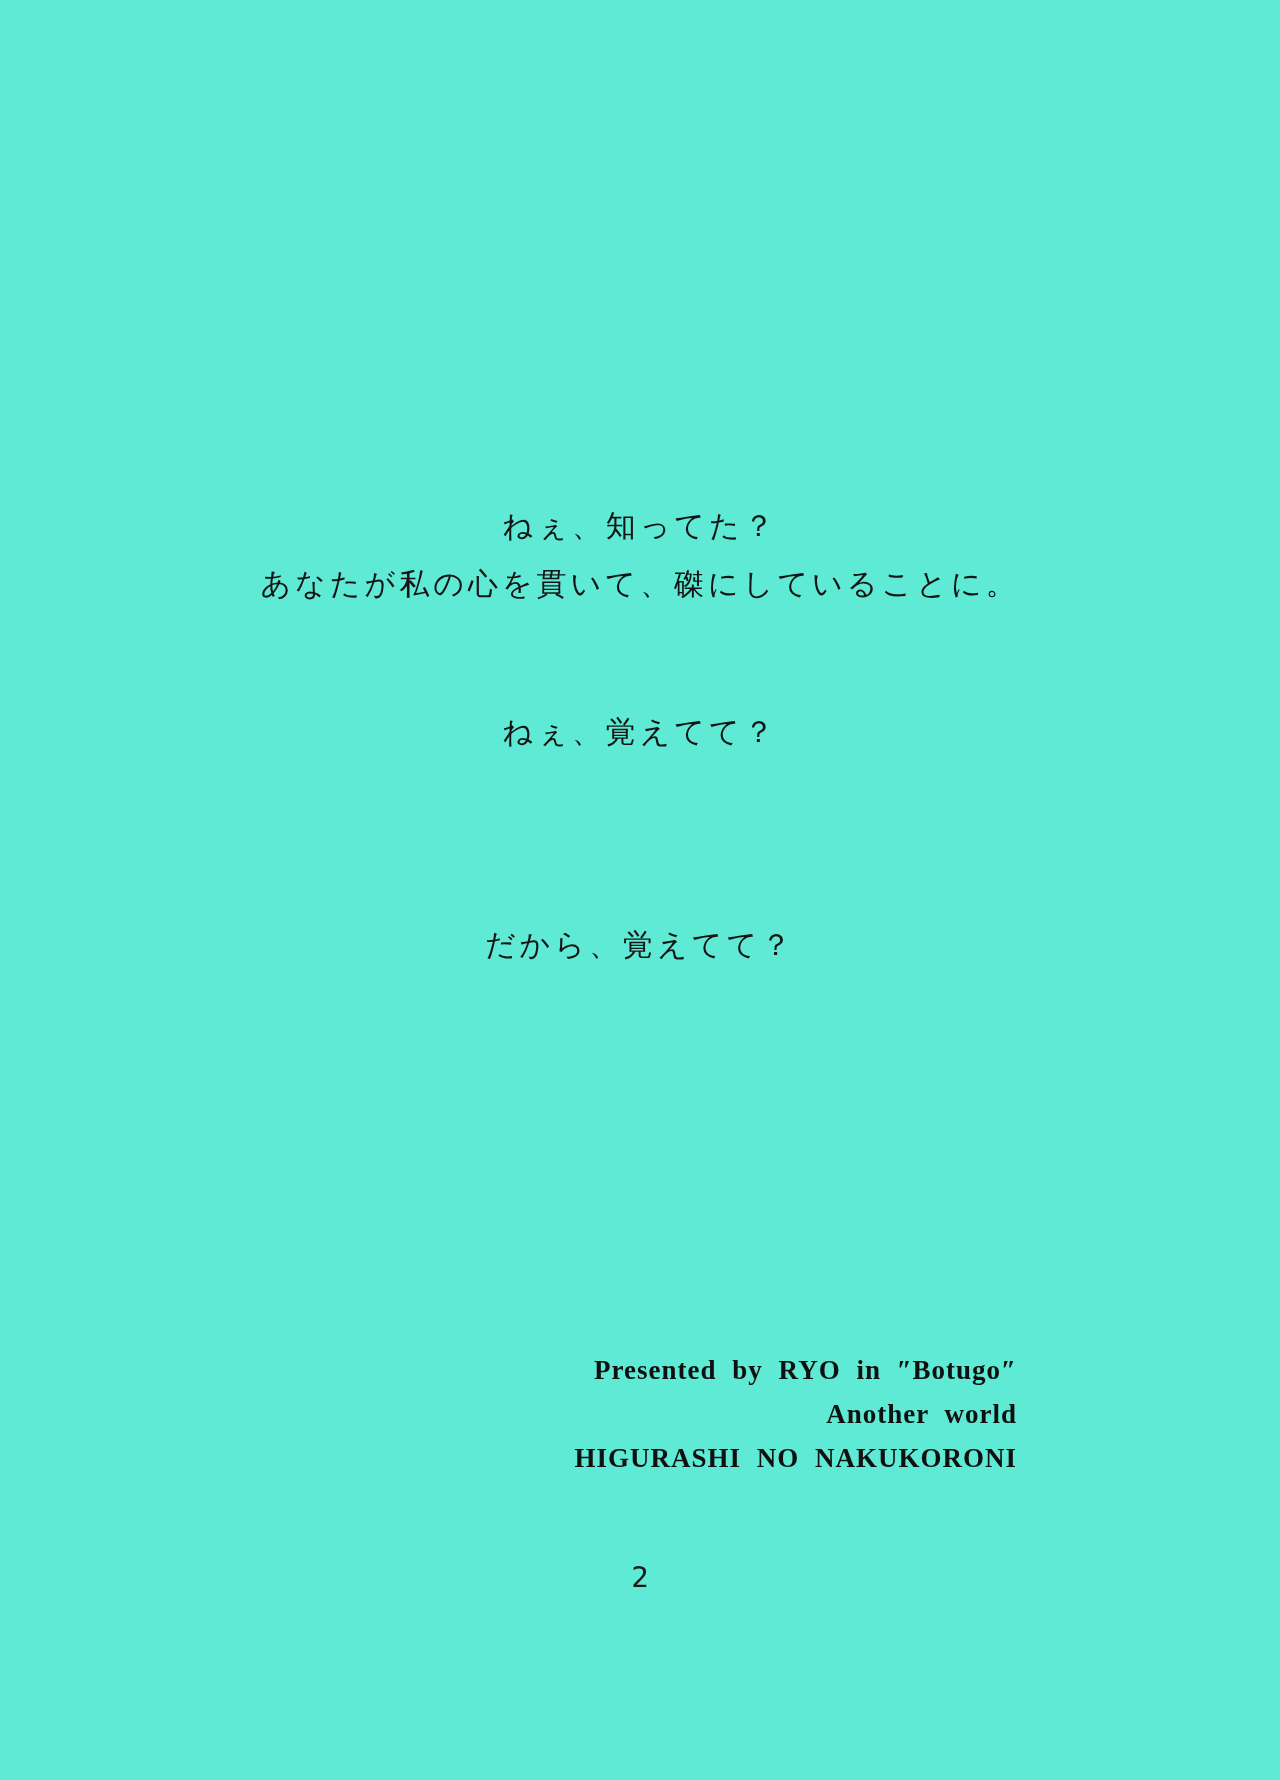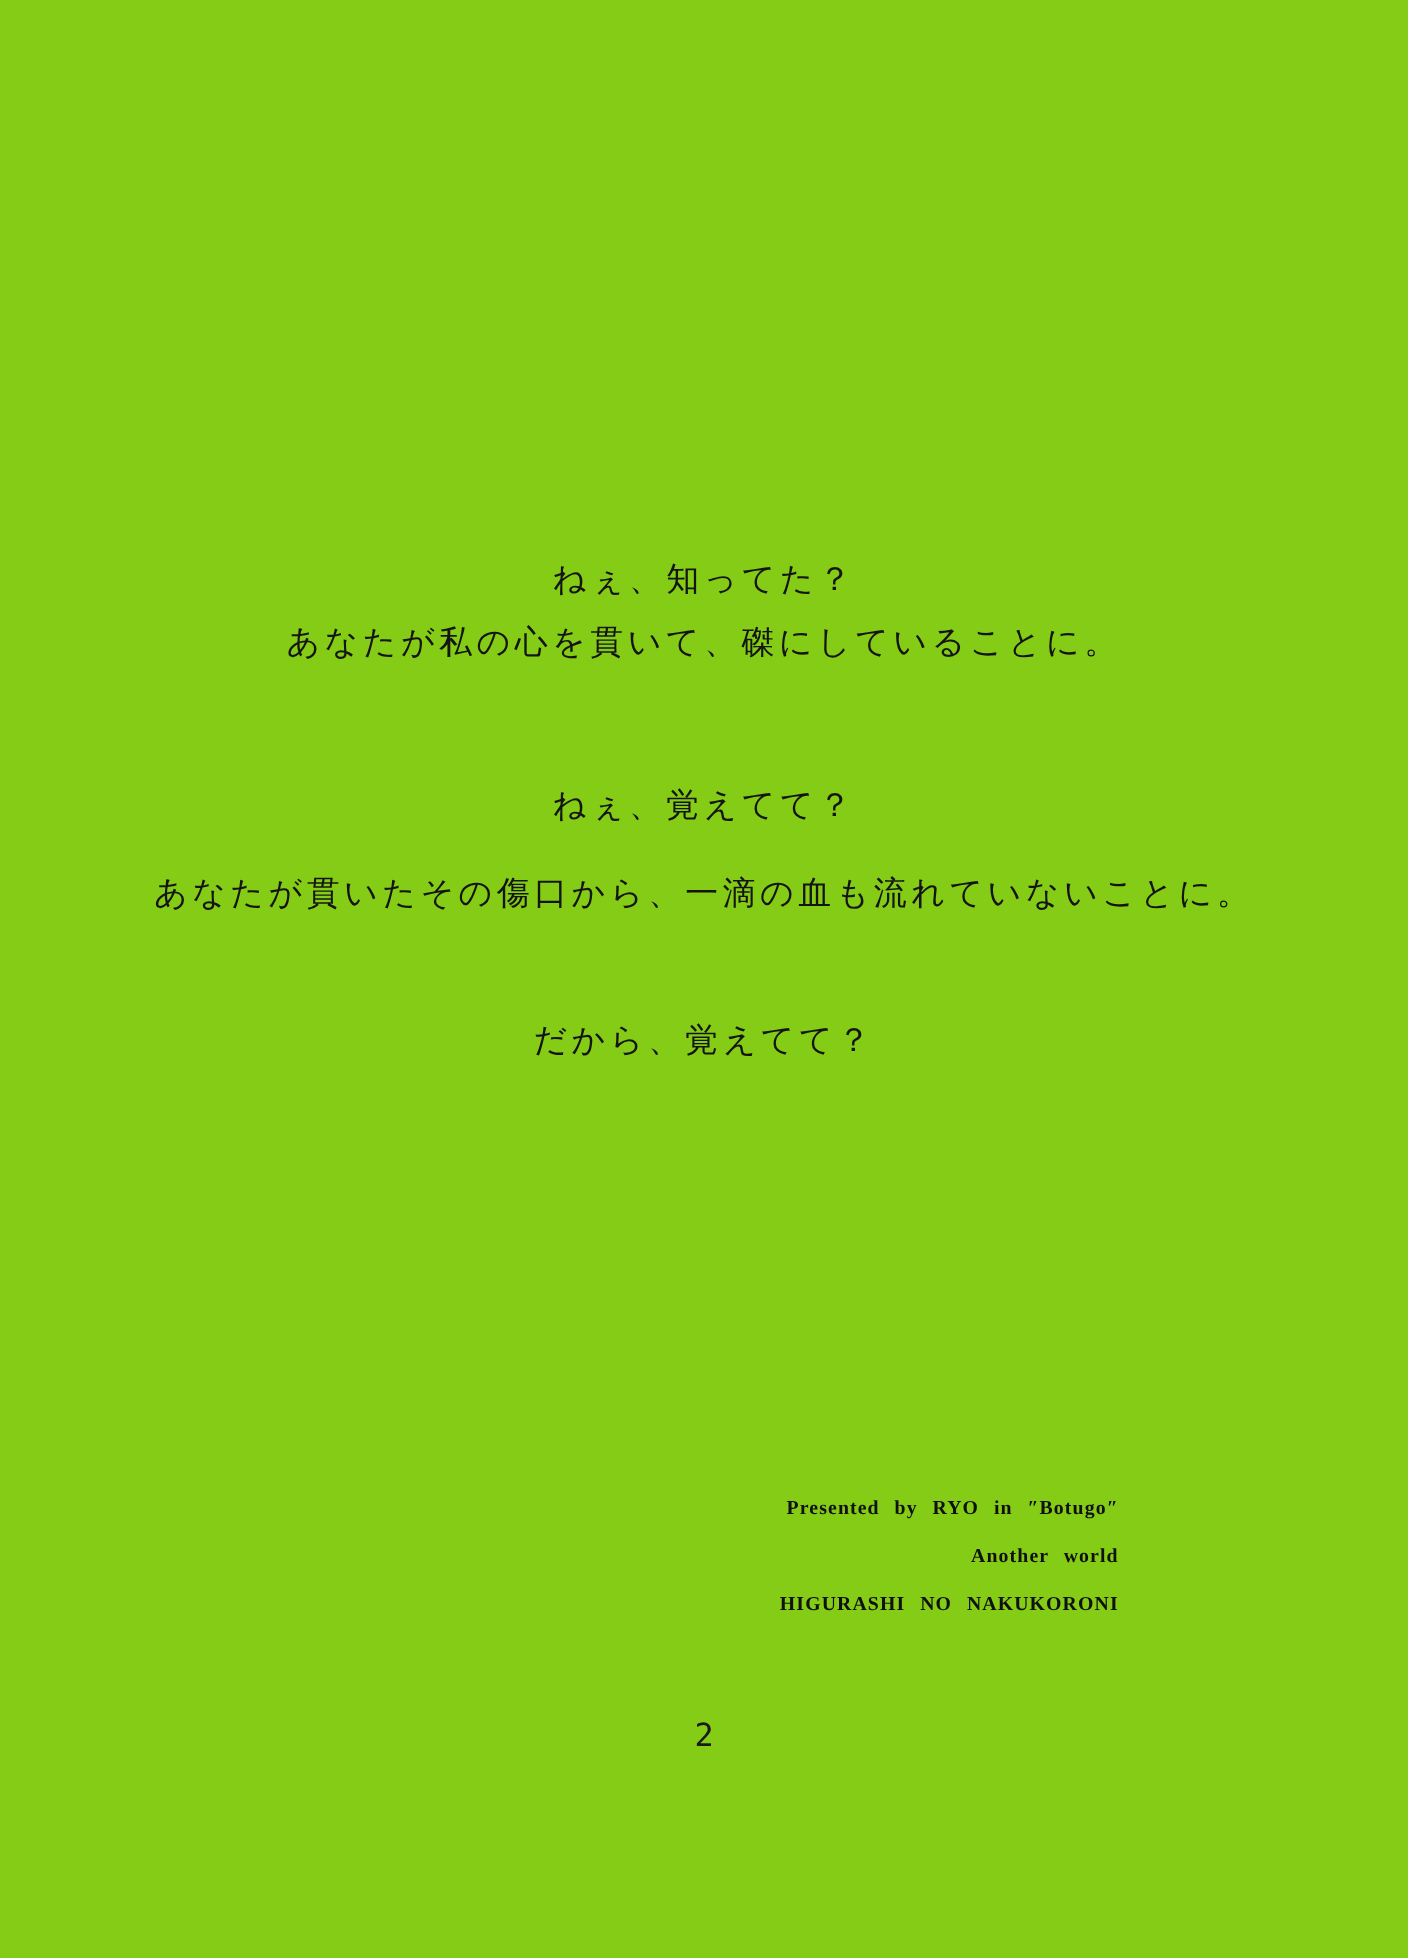"ねぇ、知ってた？" .page { background: #84cc16 -> #5eead4 }
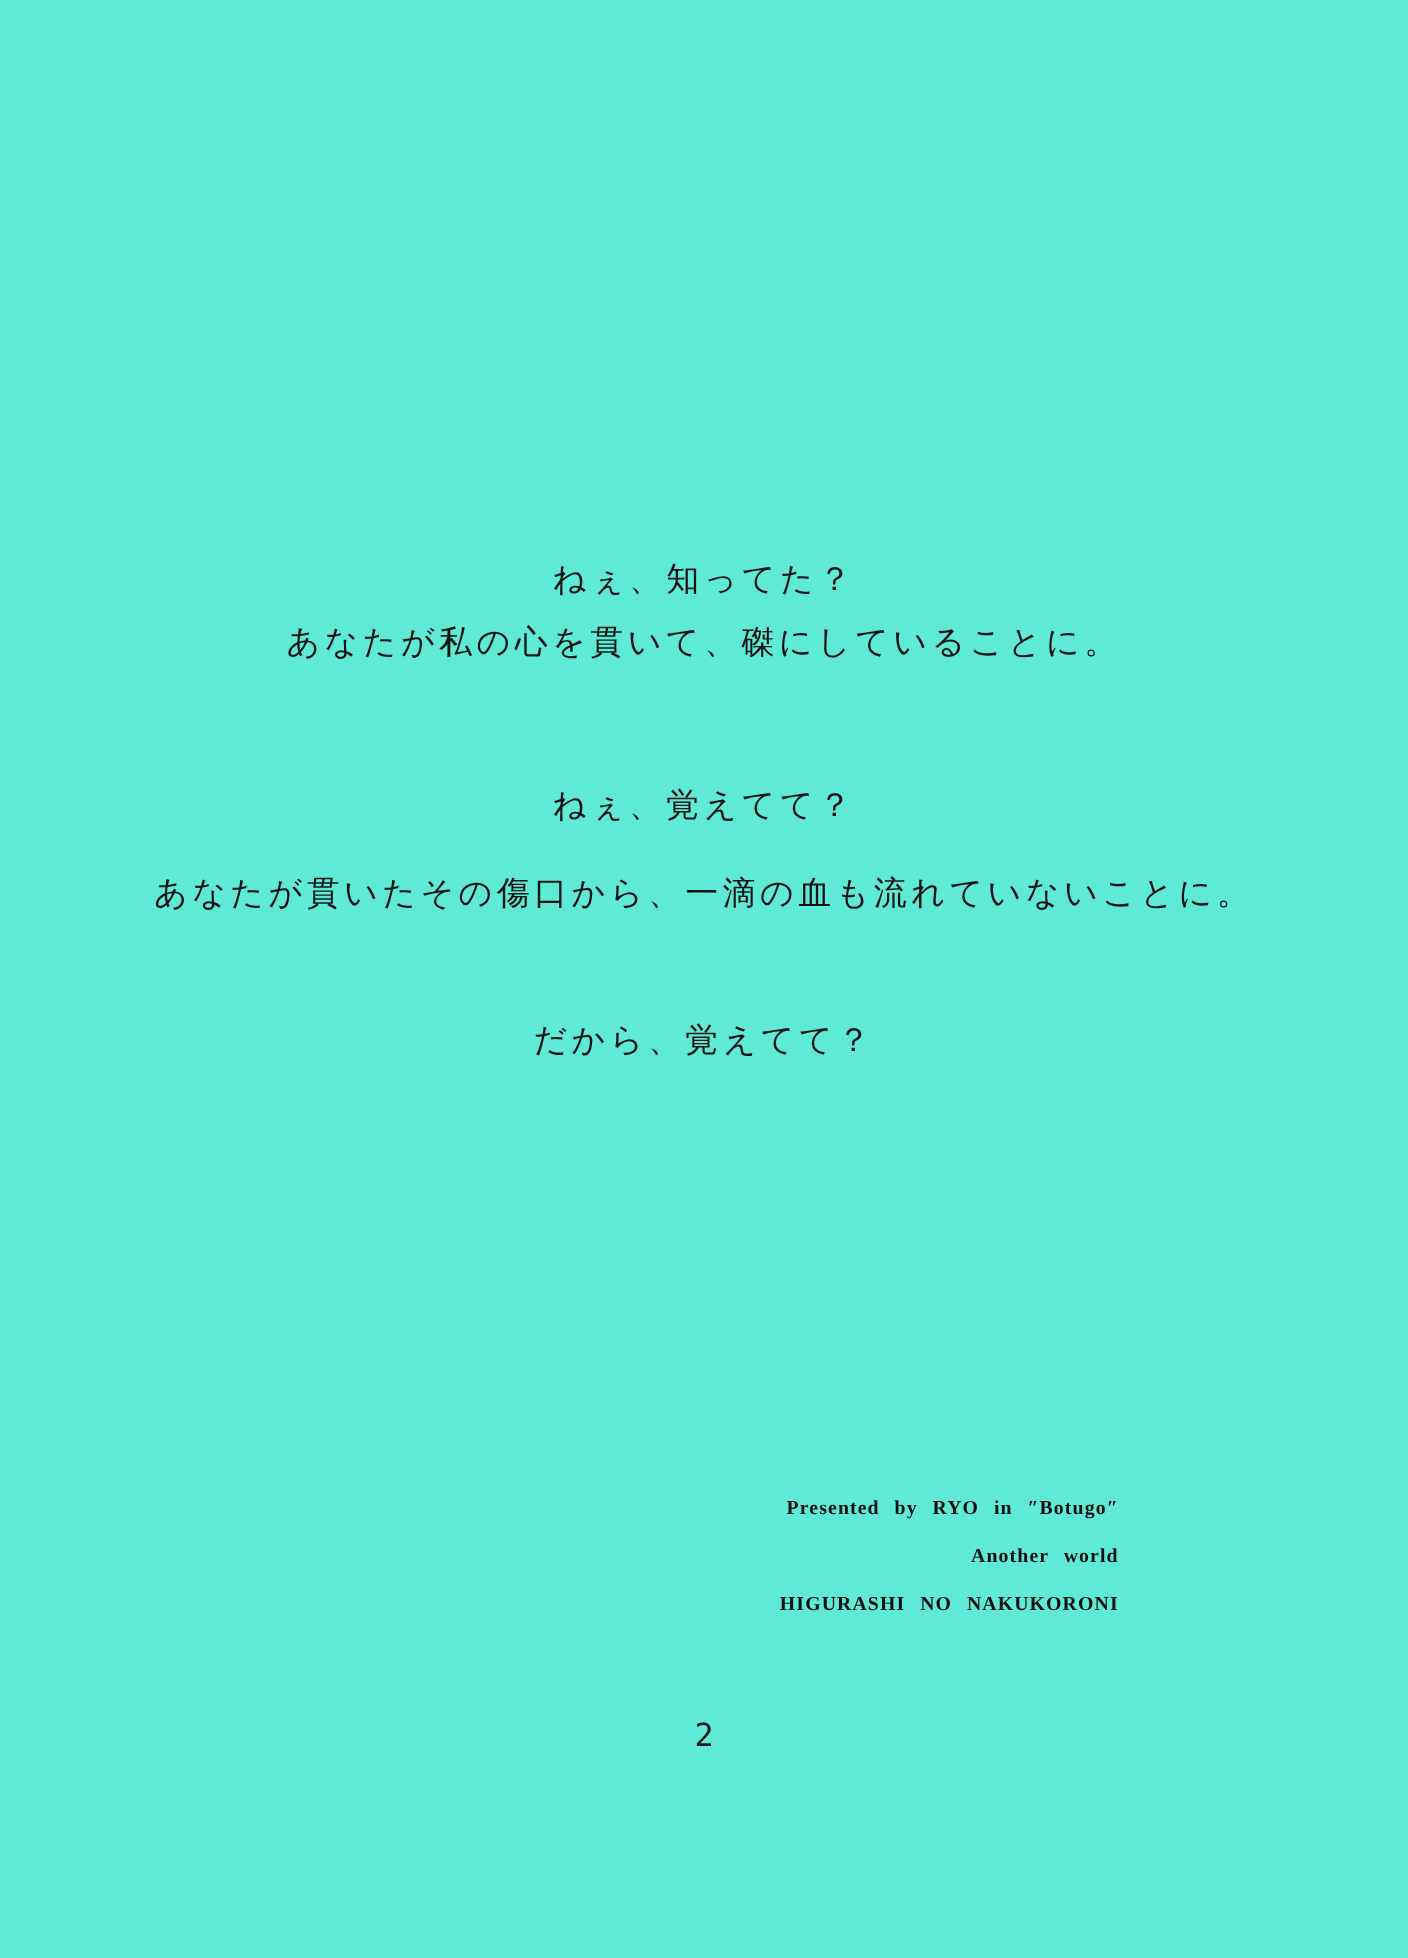"あなたが貫いたその傷口から、一滴の血も流れていないことに。" p.poem-line { html: <p>あなたが貫いたその傷口から、一滴の血も流れていないことに。</p> -> none }
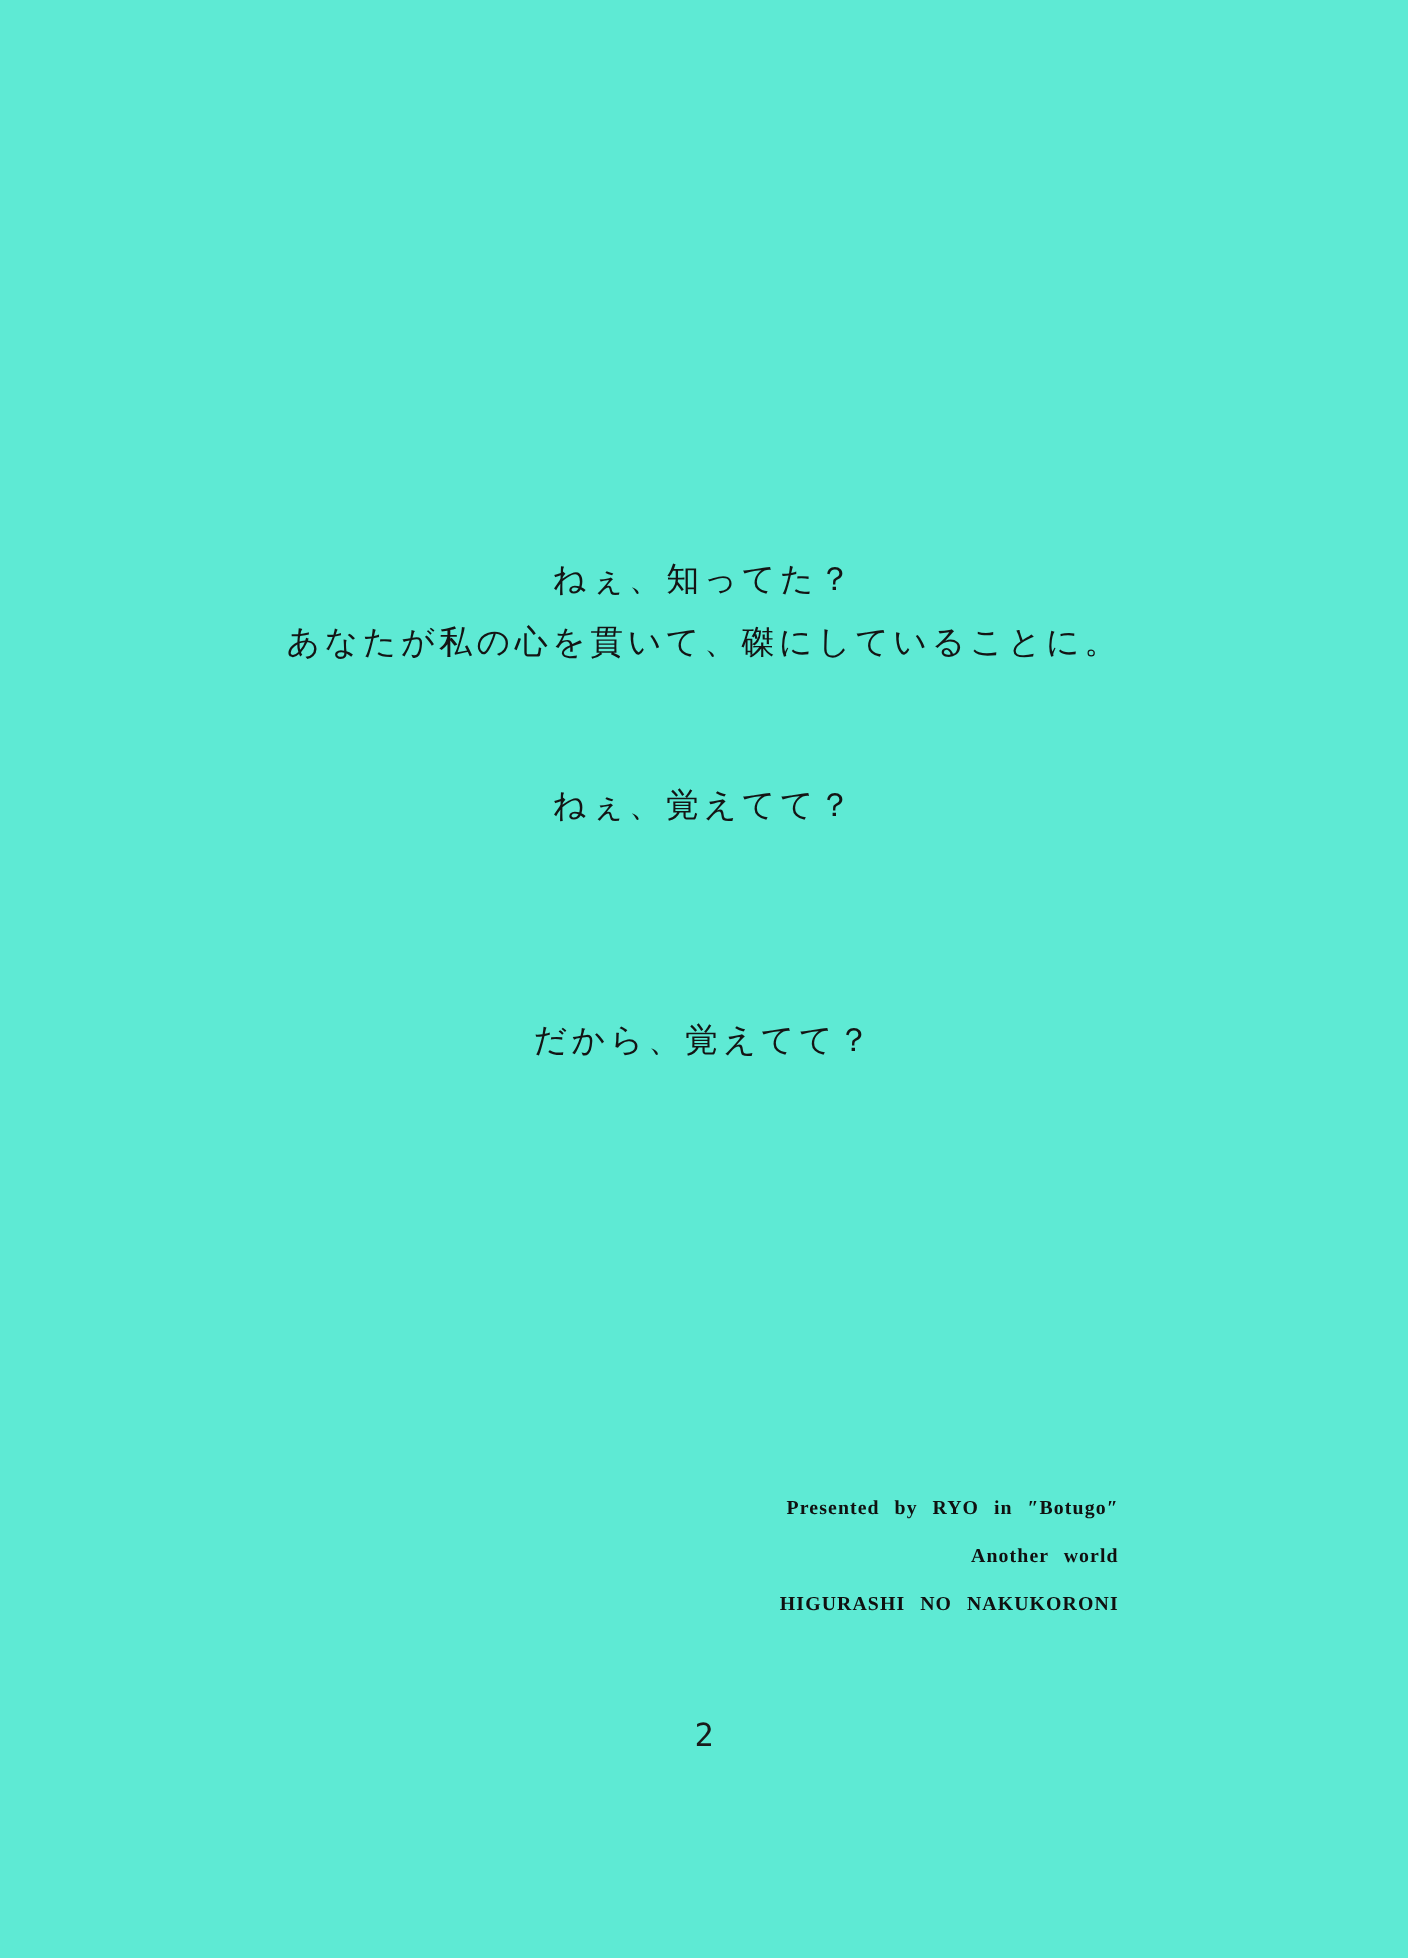"Presented by RYO in ″Botugo″" .credits p { font-size: 18px -> 27px }
